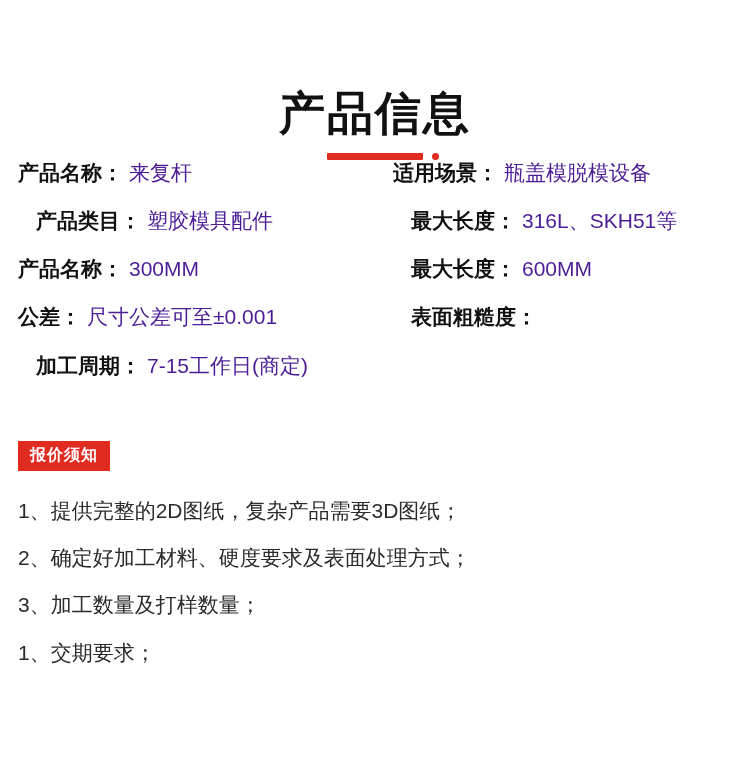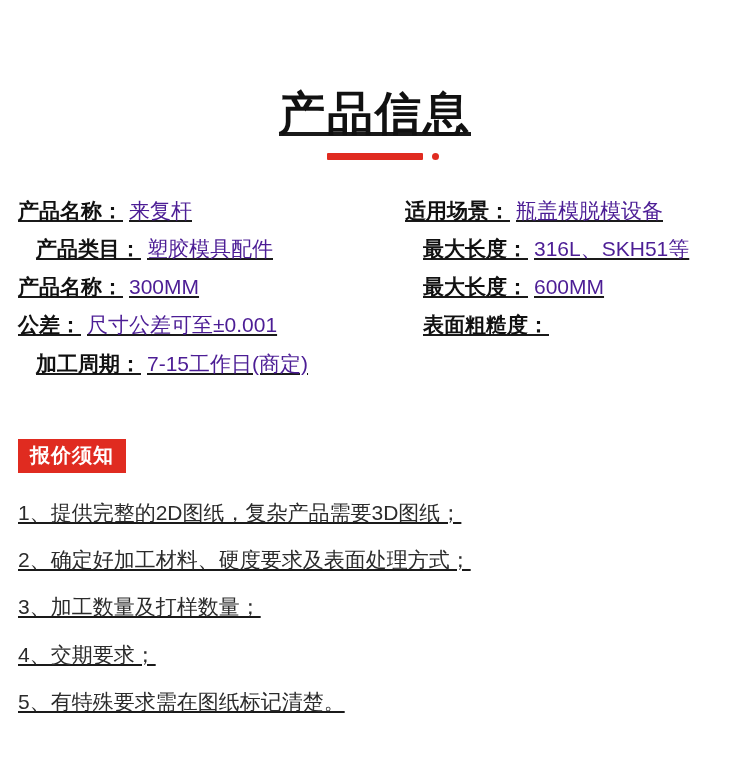"产品信息" .page { text-decoration: underline -> none }
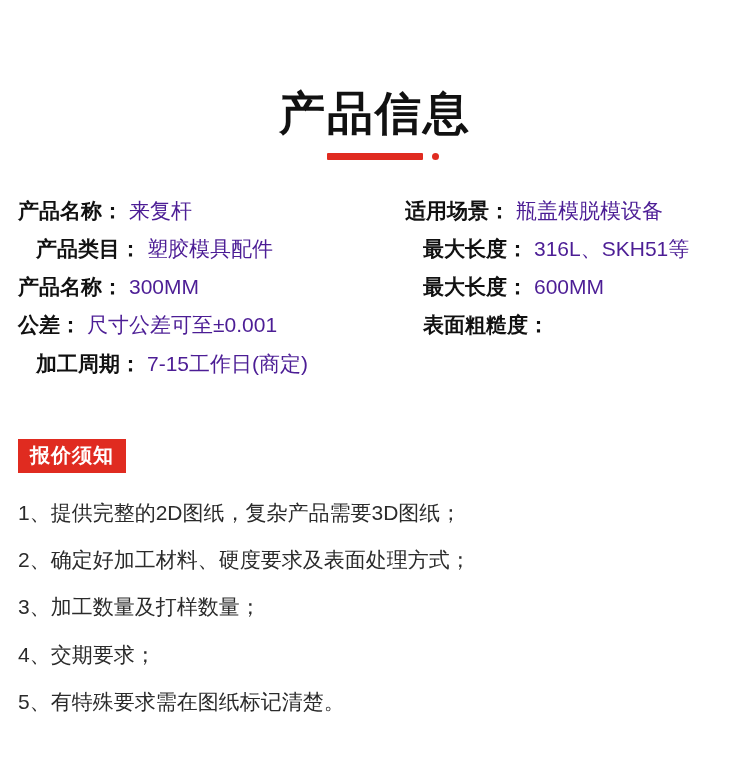"产品名称：" .specs { gap: 12px -> none; margin-top: 38px -> none }
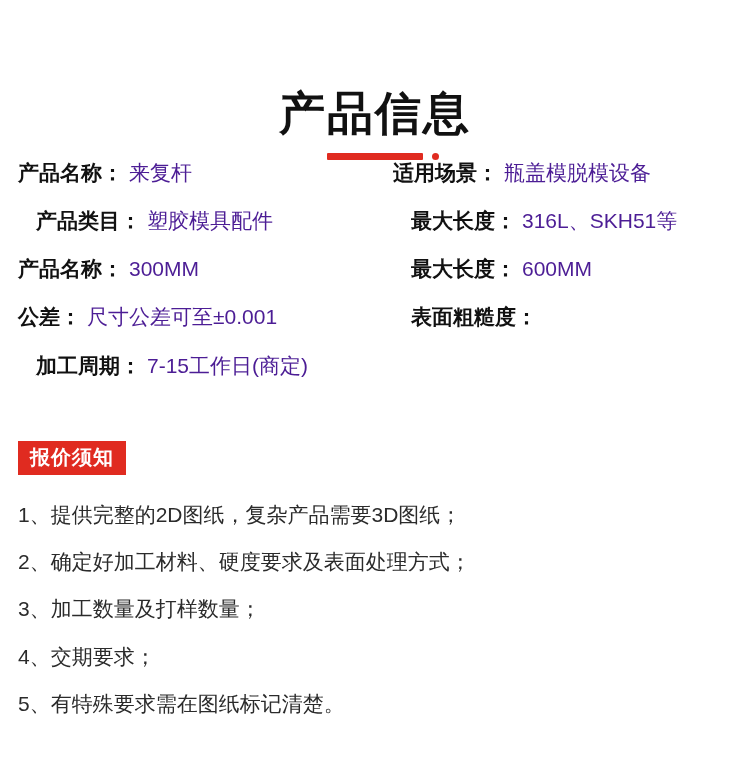"报价须知" .notice-tag { font-size: 20px -> 16px }
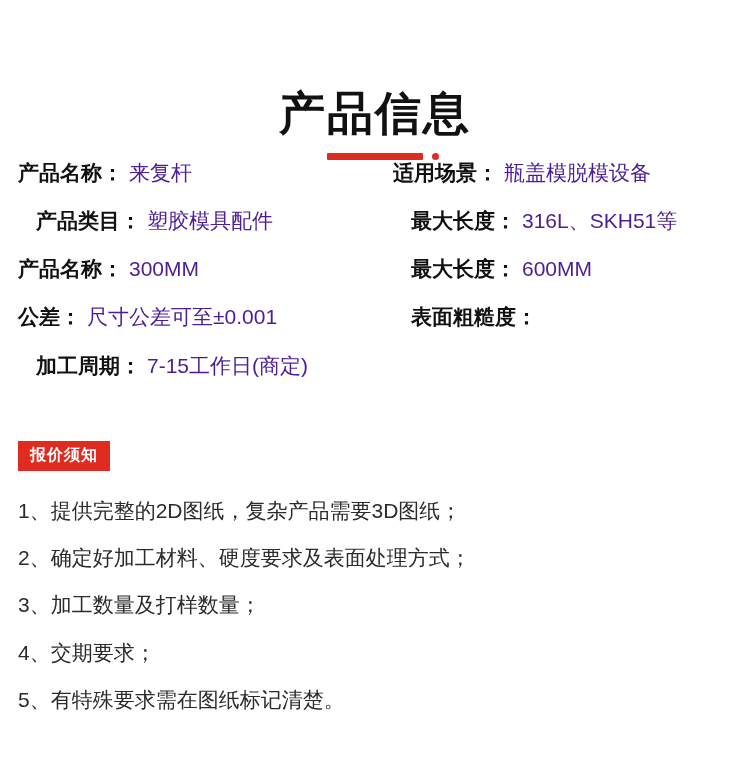"4、交期要求；" li.notice-item { text: 4 -> 1 }
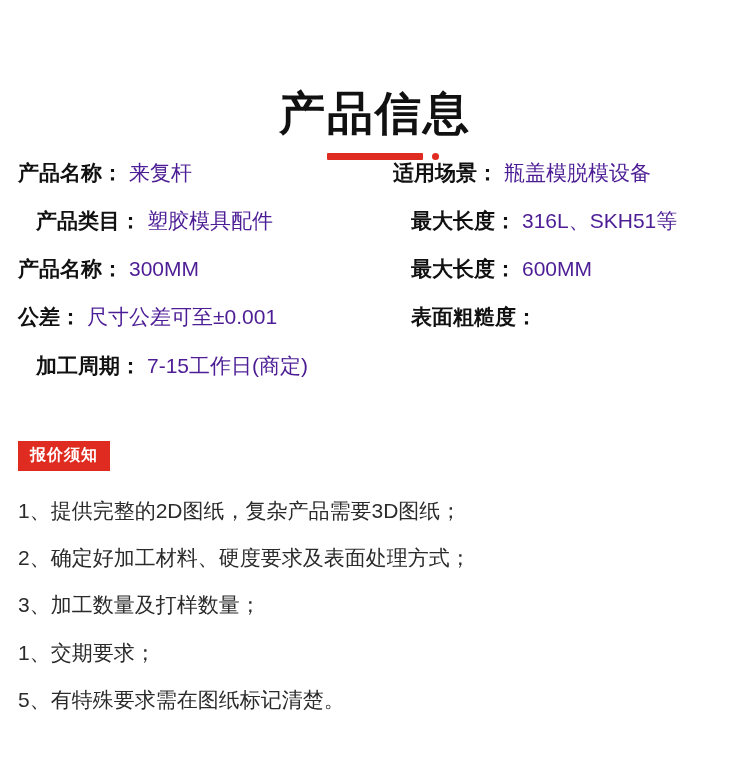"5、有特殊要求需在图纸标记清楚。" li.notice-item { html: <li>5、有特殊要求需在图纸标记清楚。</li> -> none }
